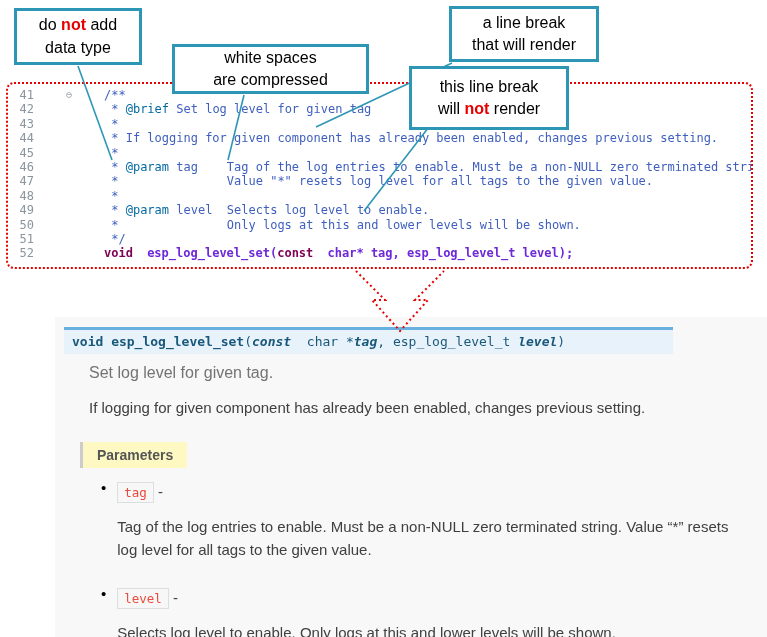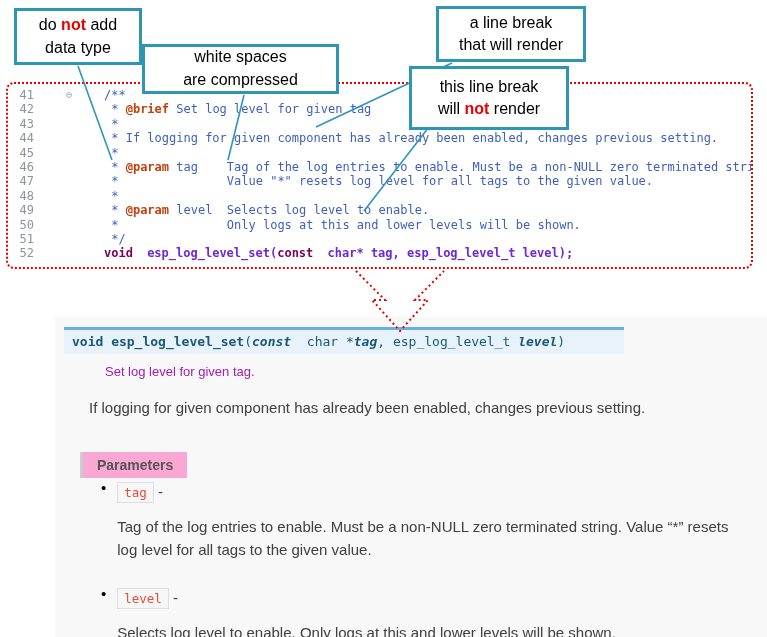"a line break" #box3 { left: 436px -> 449px }
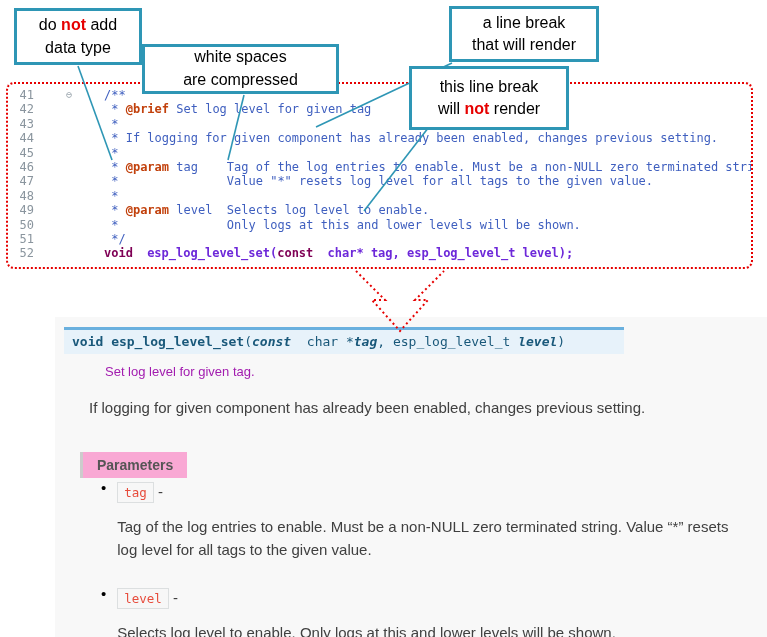"white spaces" #box2 { justify-content: flex-end -> none; left: 142px -> 172px }
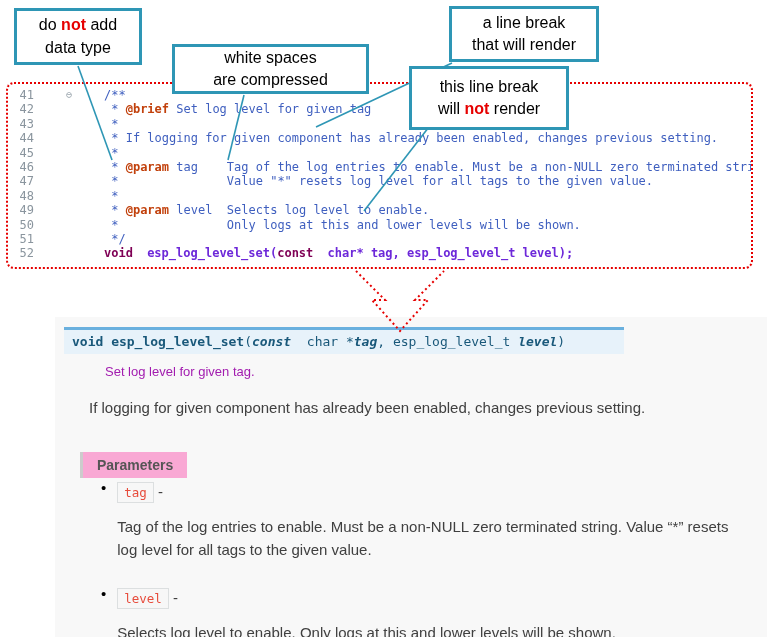"@brief" .tok-tag { color: #c2410c -> #0369a1; font-weight: bold -> normal }
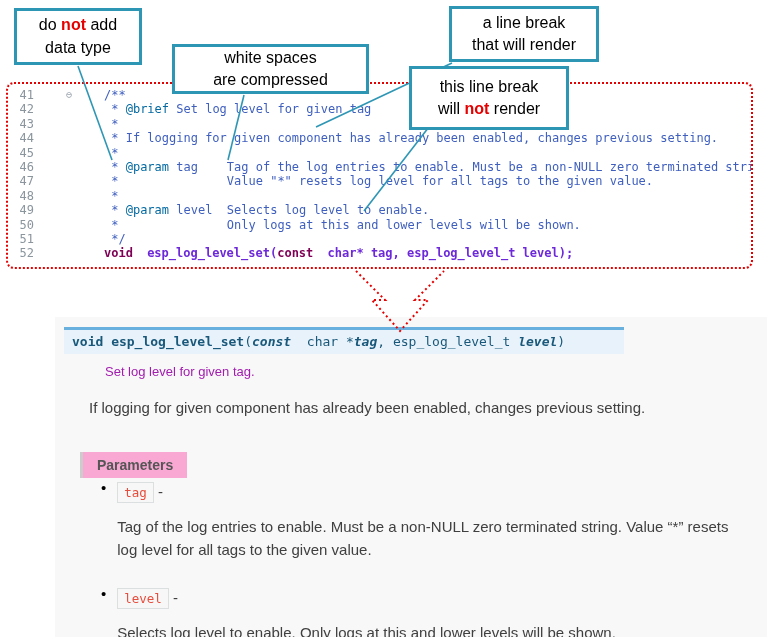"void esp_log_level_set(const char *tag," #signature { width: 560px -> 609px }
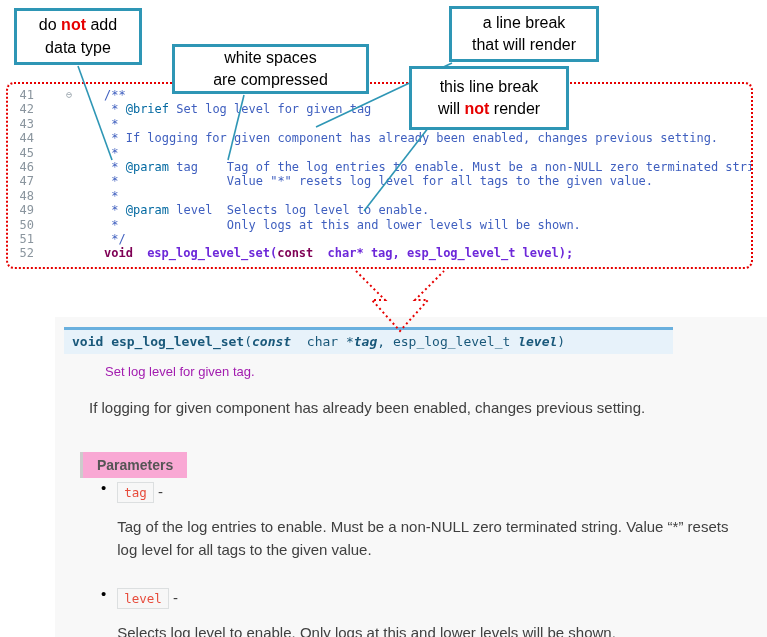"Set log level for given tag." #brief-text { color: #a21caf -> #737373; font-size: 13px -> 16px; left: 105px -> 89px }
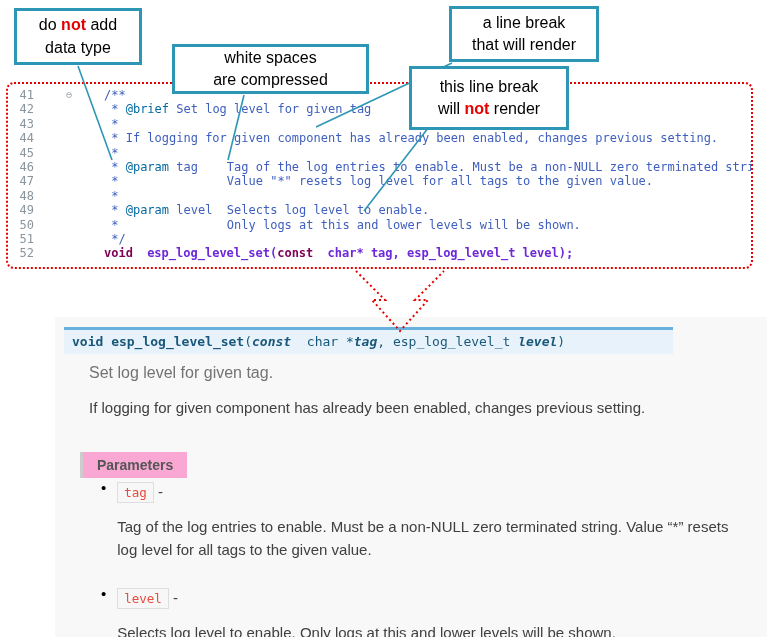"Parameters" #parameters-rubric { background: #f9a8d4 -> #fef9c3; top: 452px -> 442px }
